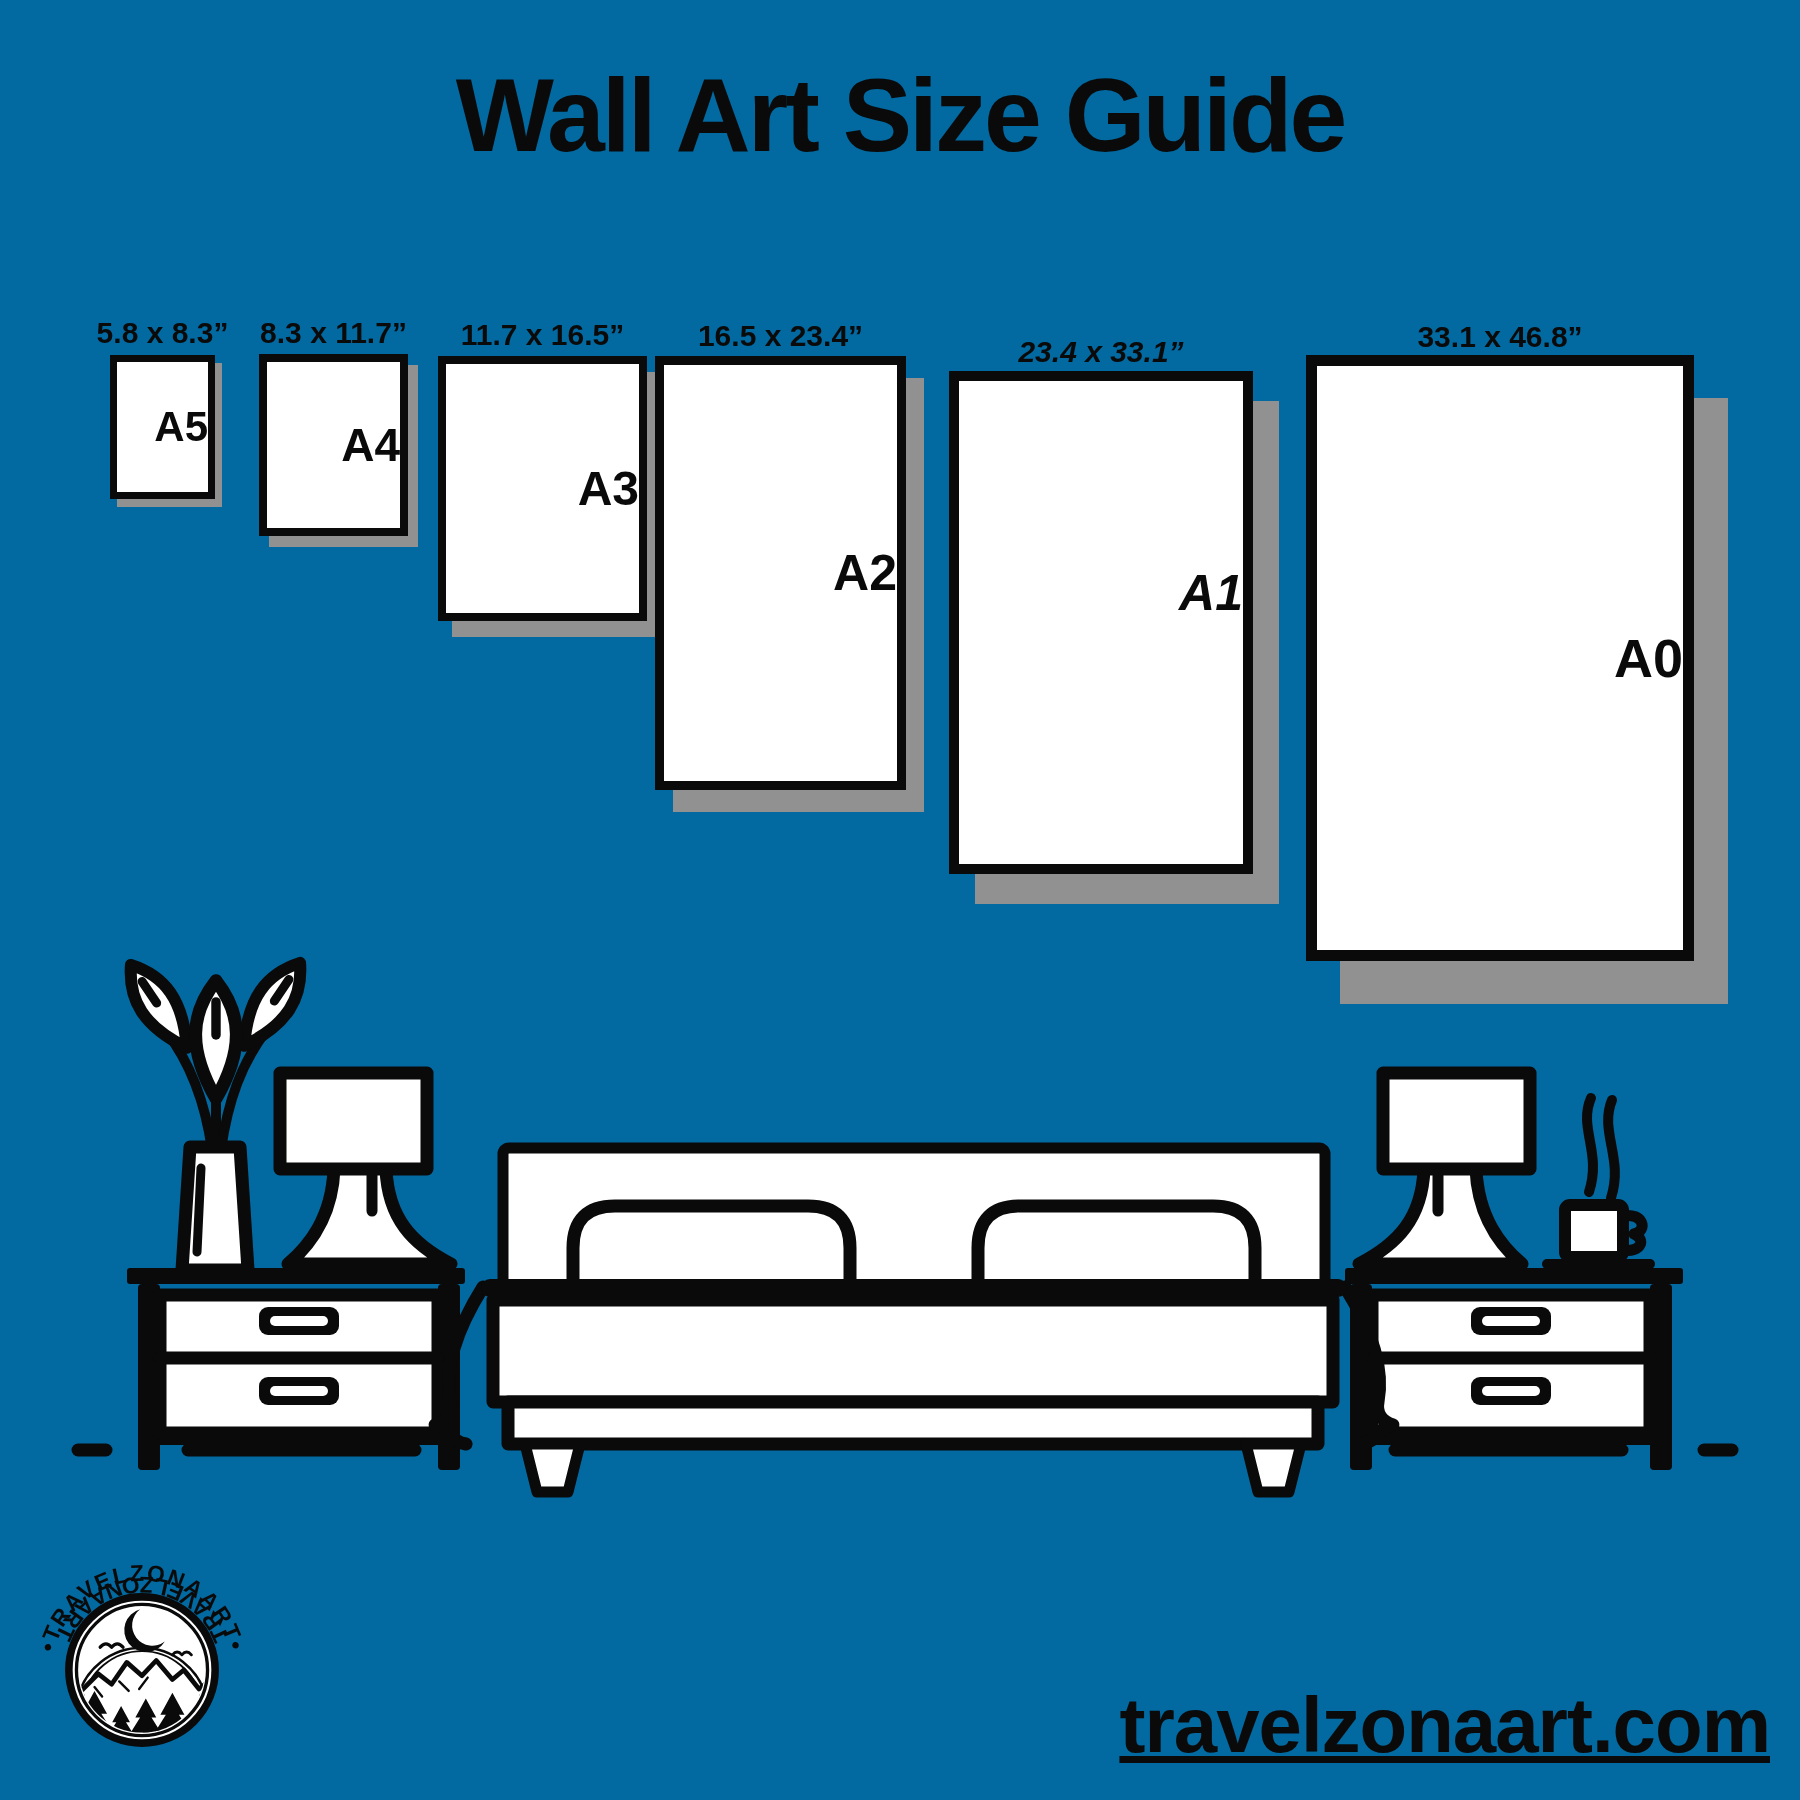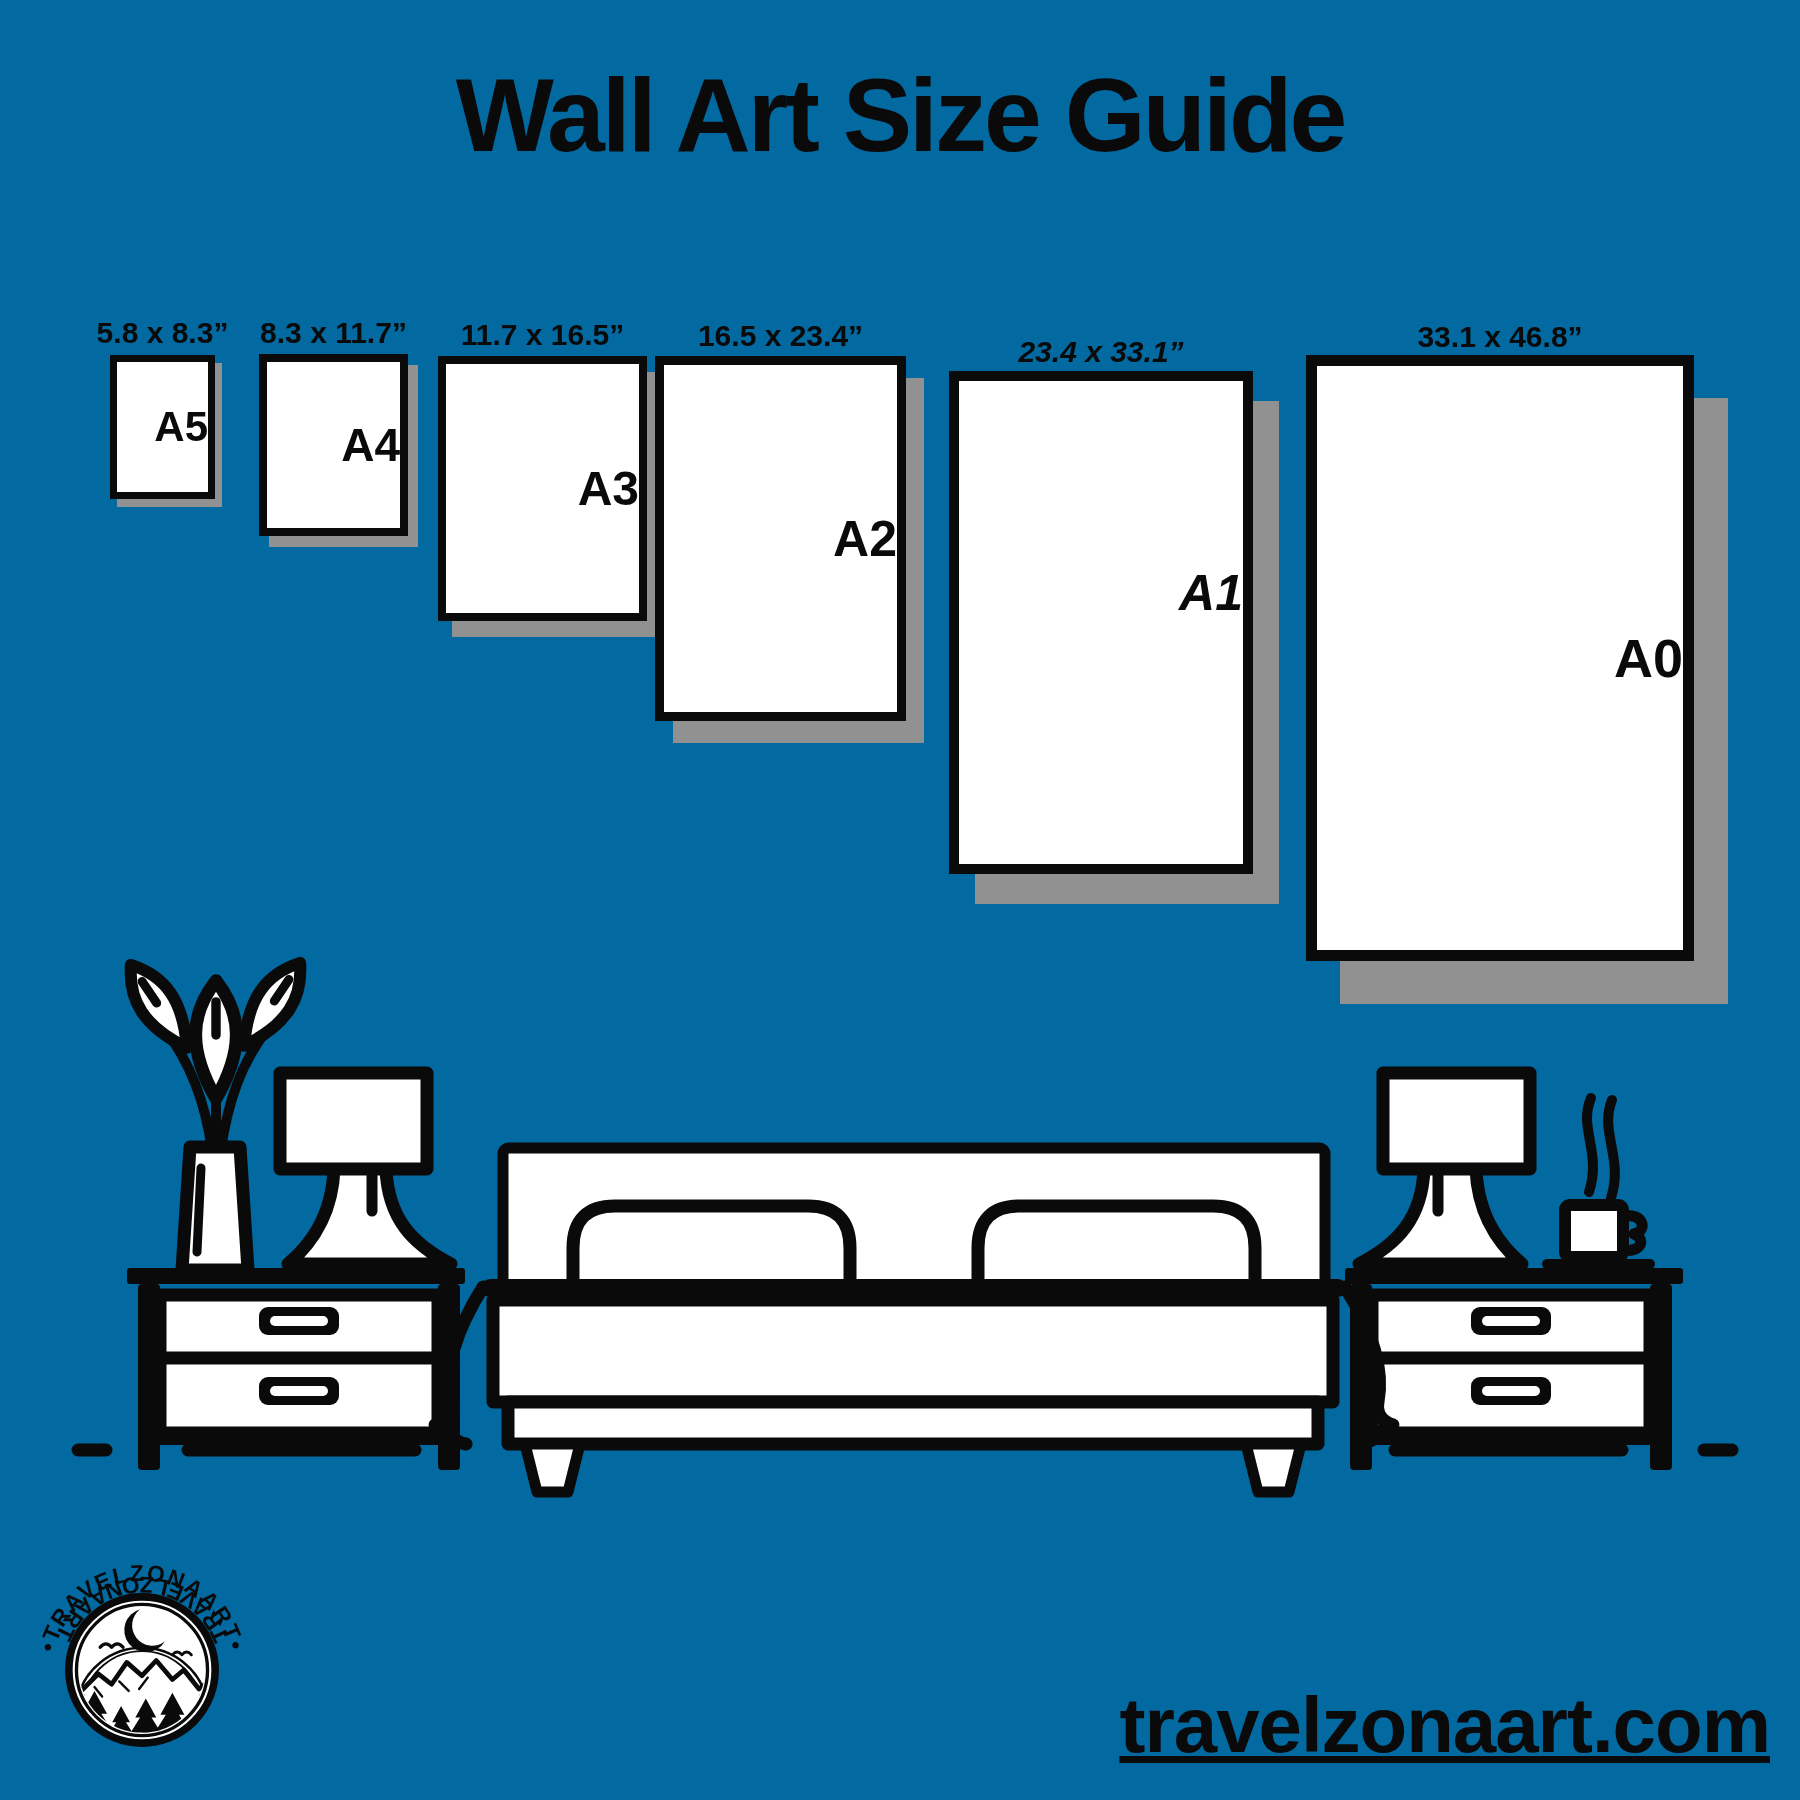"16.5 x 23.4”" div.paper { height: 365px -> 434px }
